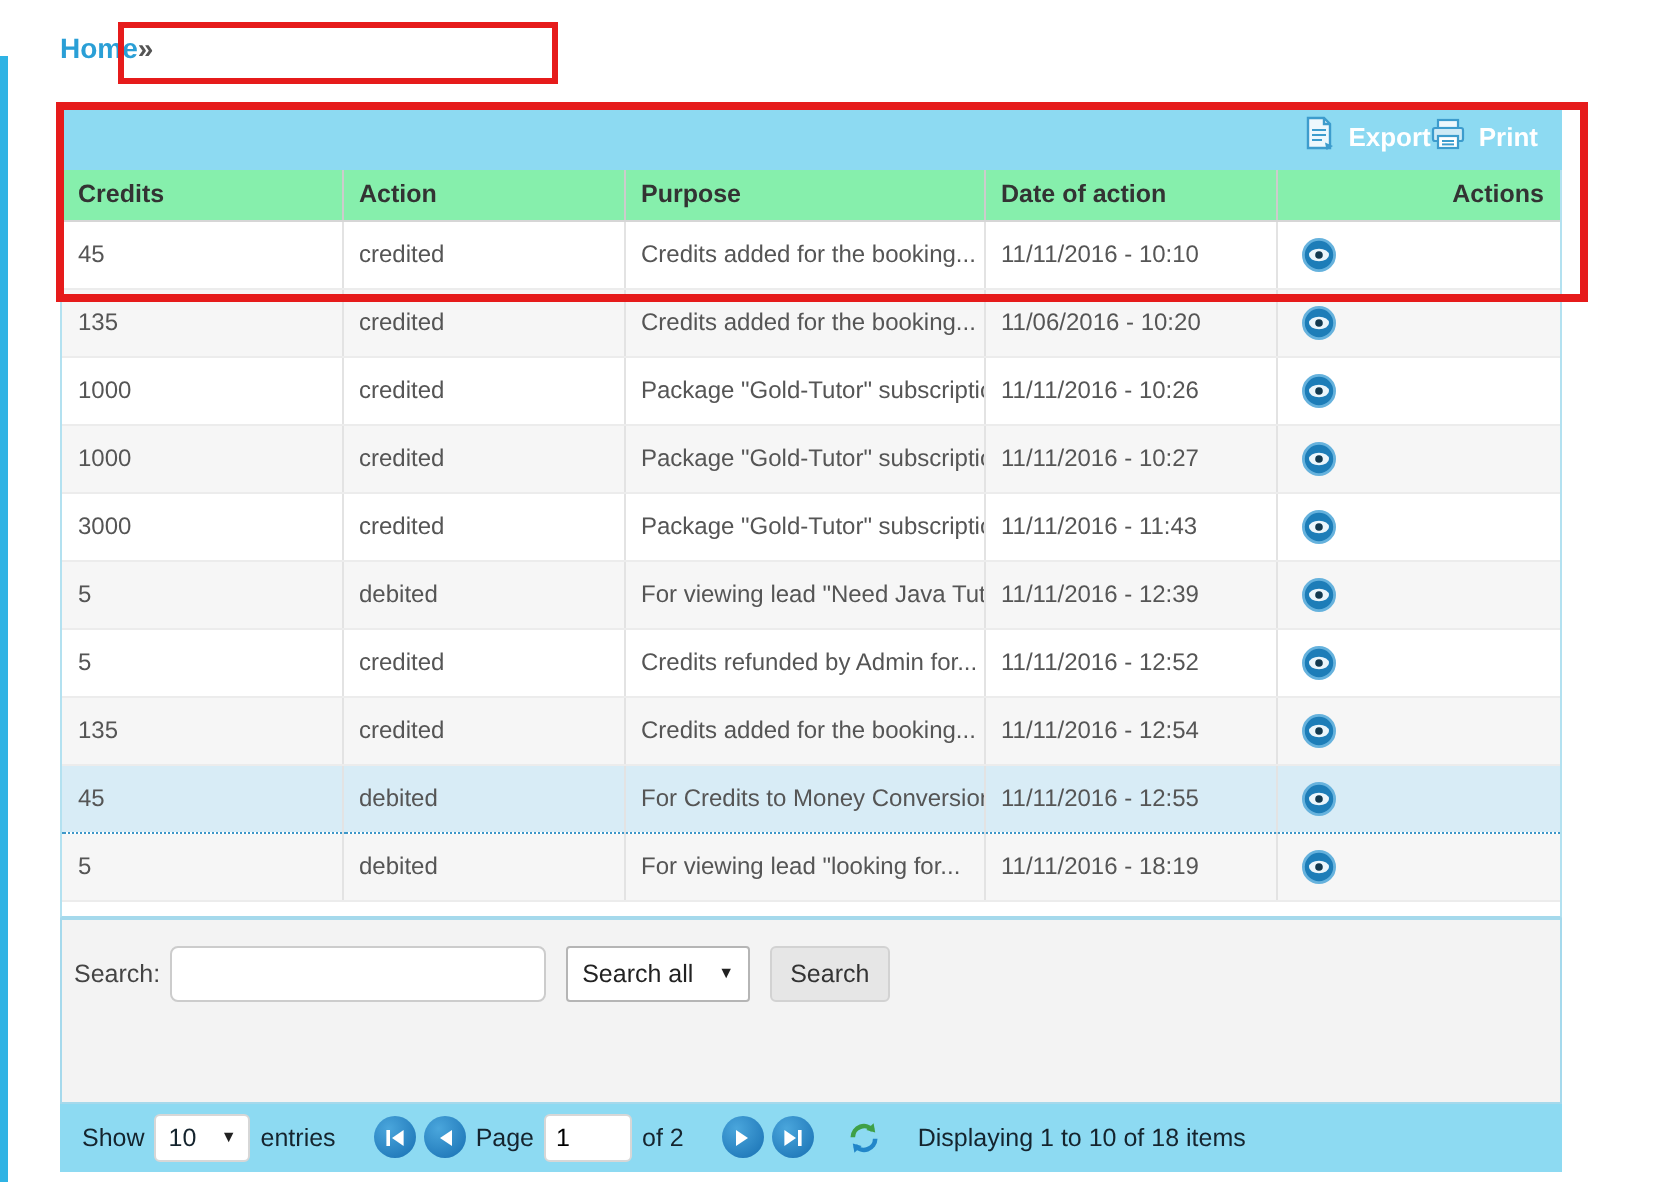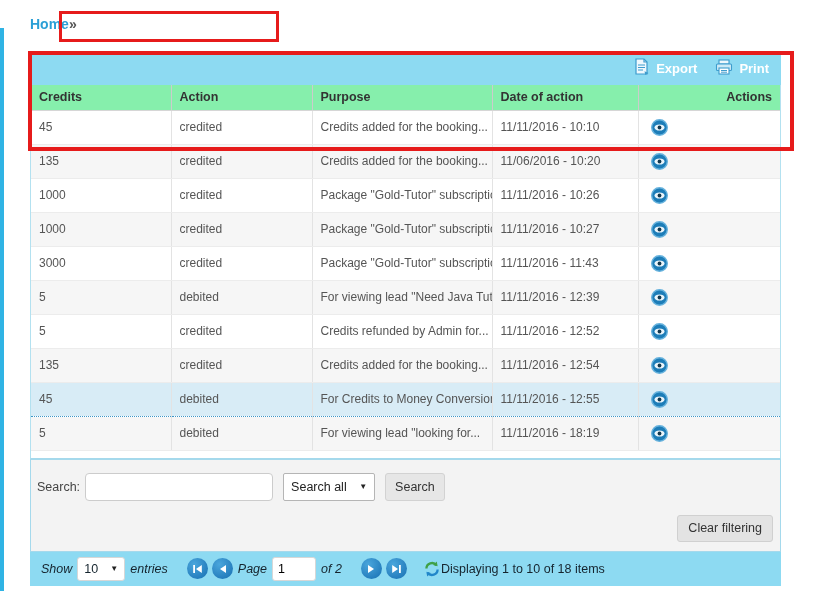"Export" .toolbar { gap: 18px -> 0 }
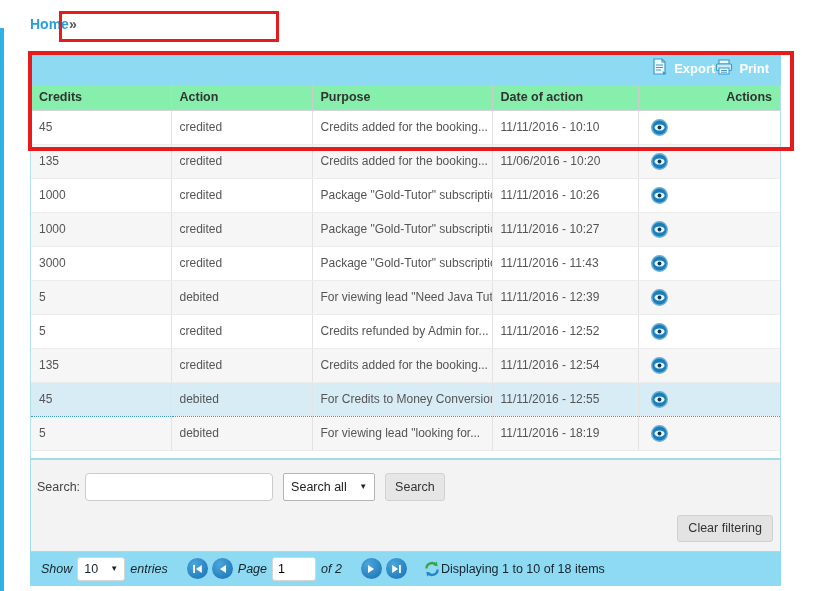"Clear filtering" button.clear-btn { html: <button>Clear filtering</button> -> none }
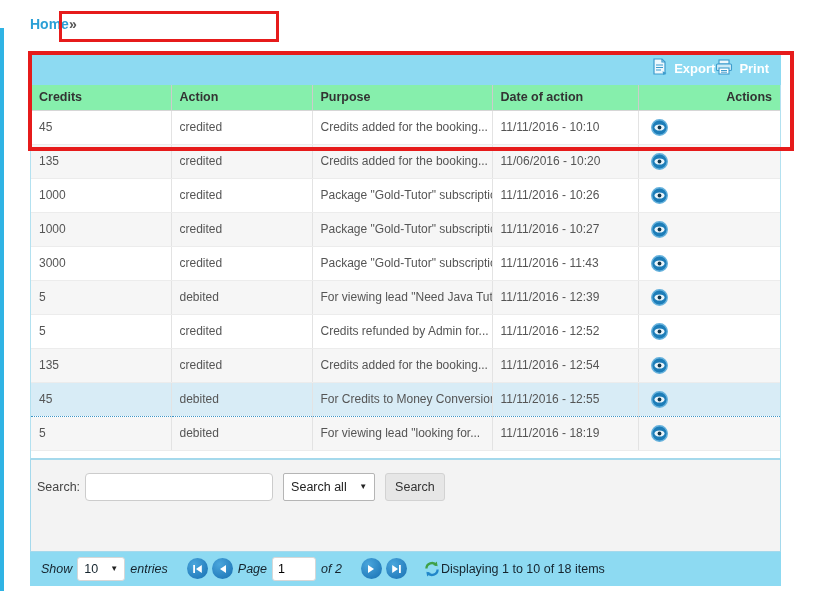"Show" .pager .lbl { font-style: italic -> none }
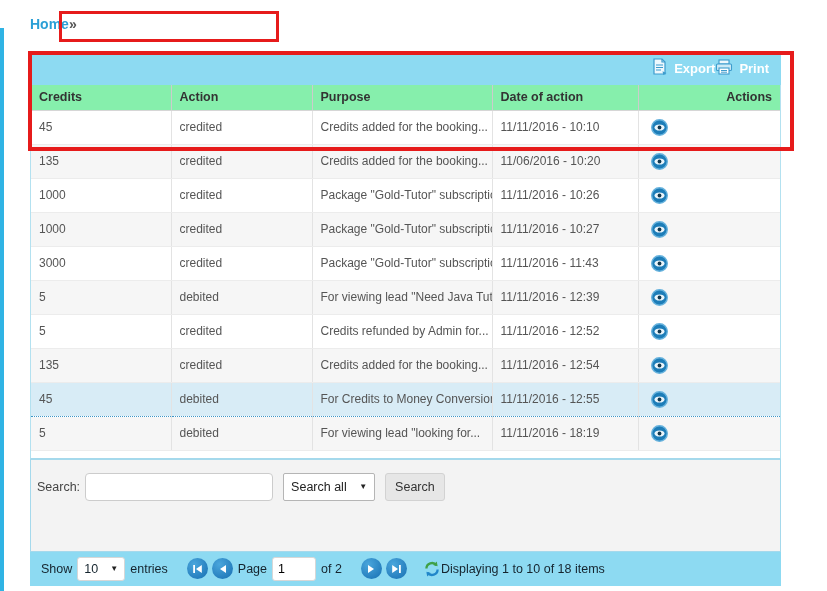"Displaying 1 to 10 of" .status { margin-left: none -> 18px }
